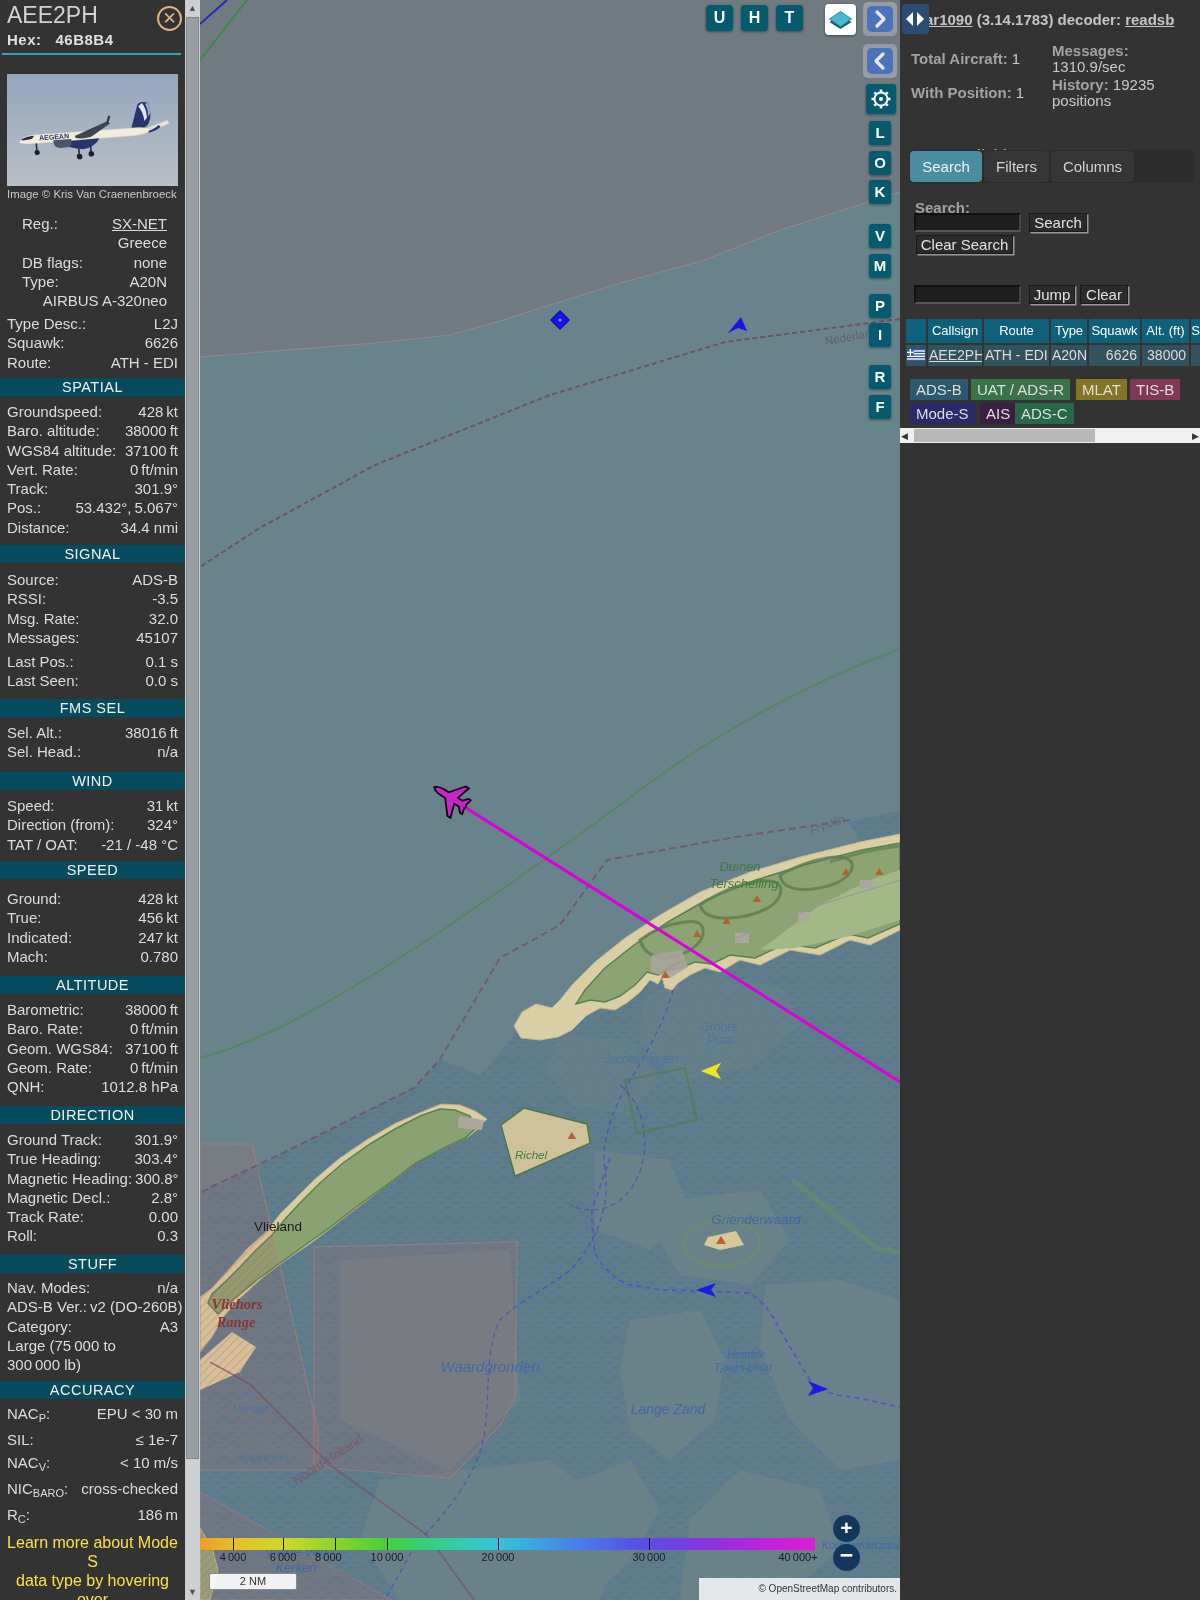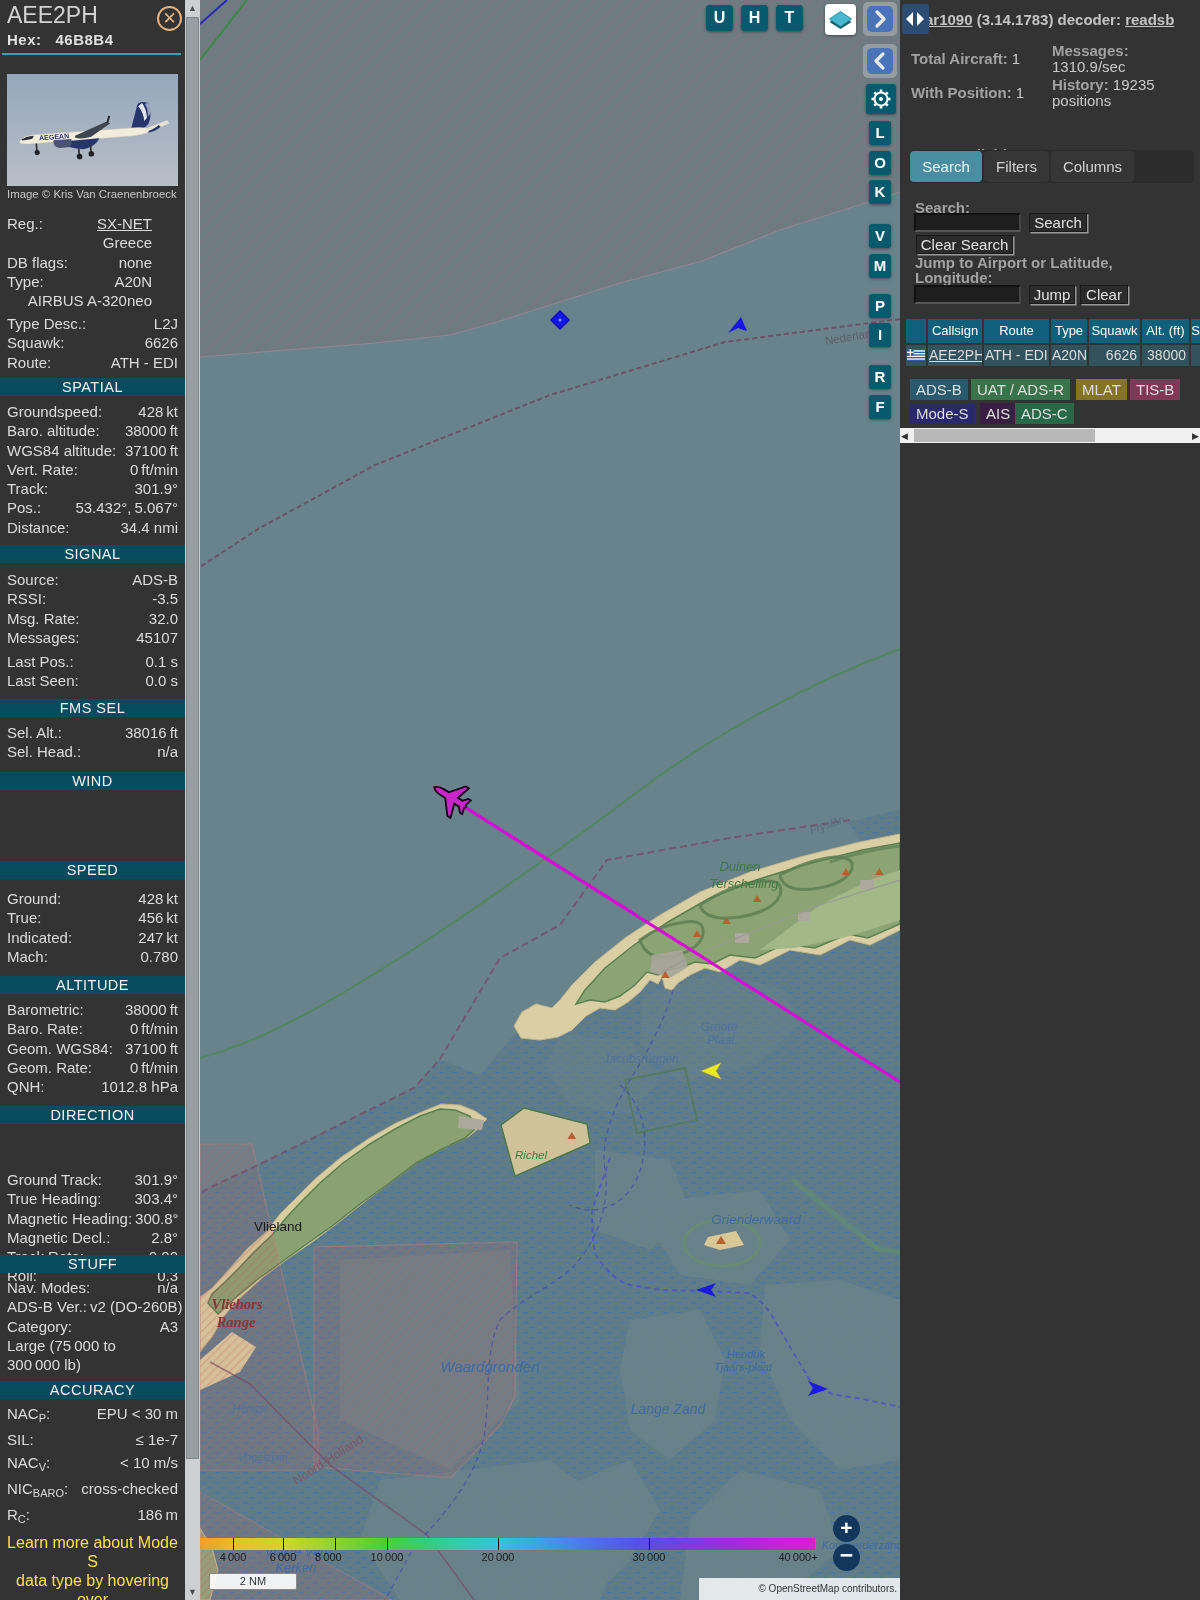"Reg.:" div.abs { left: 0 -> 15px }
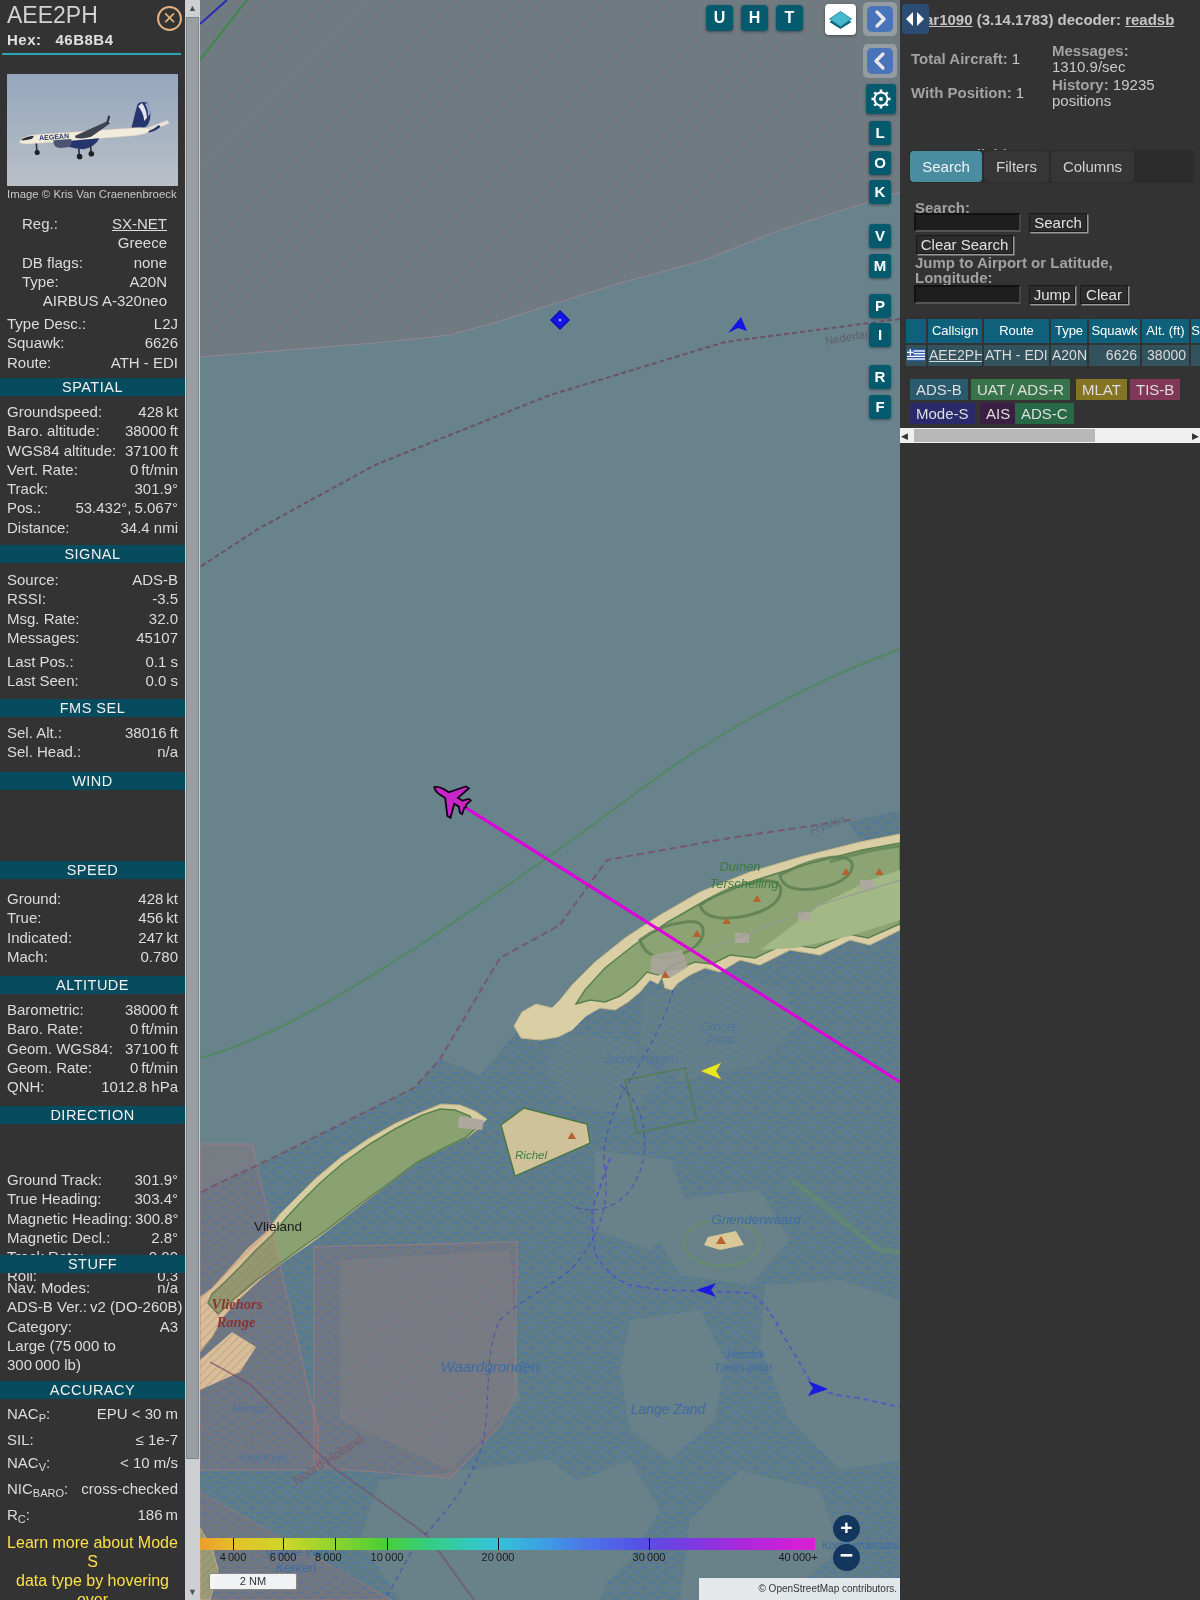"Jump to Airport or Latitude," div.abs { html: <div>Jump to Airport or Latitude,<br>Longitude:</div> -> none }
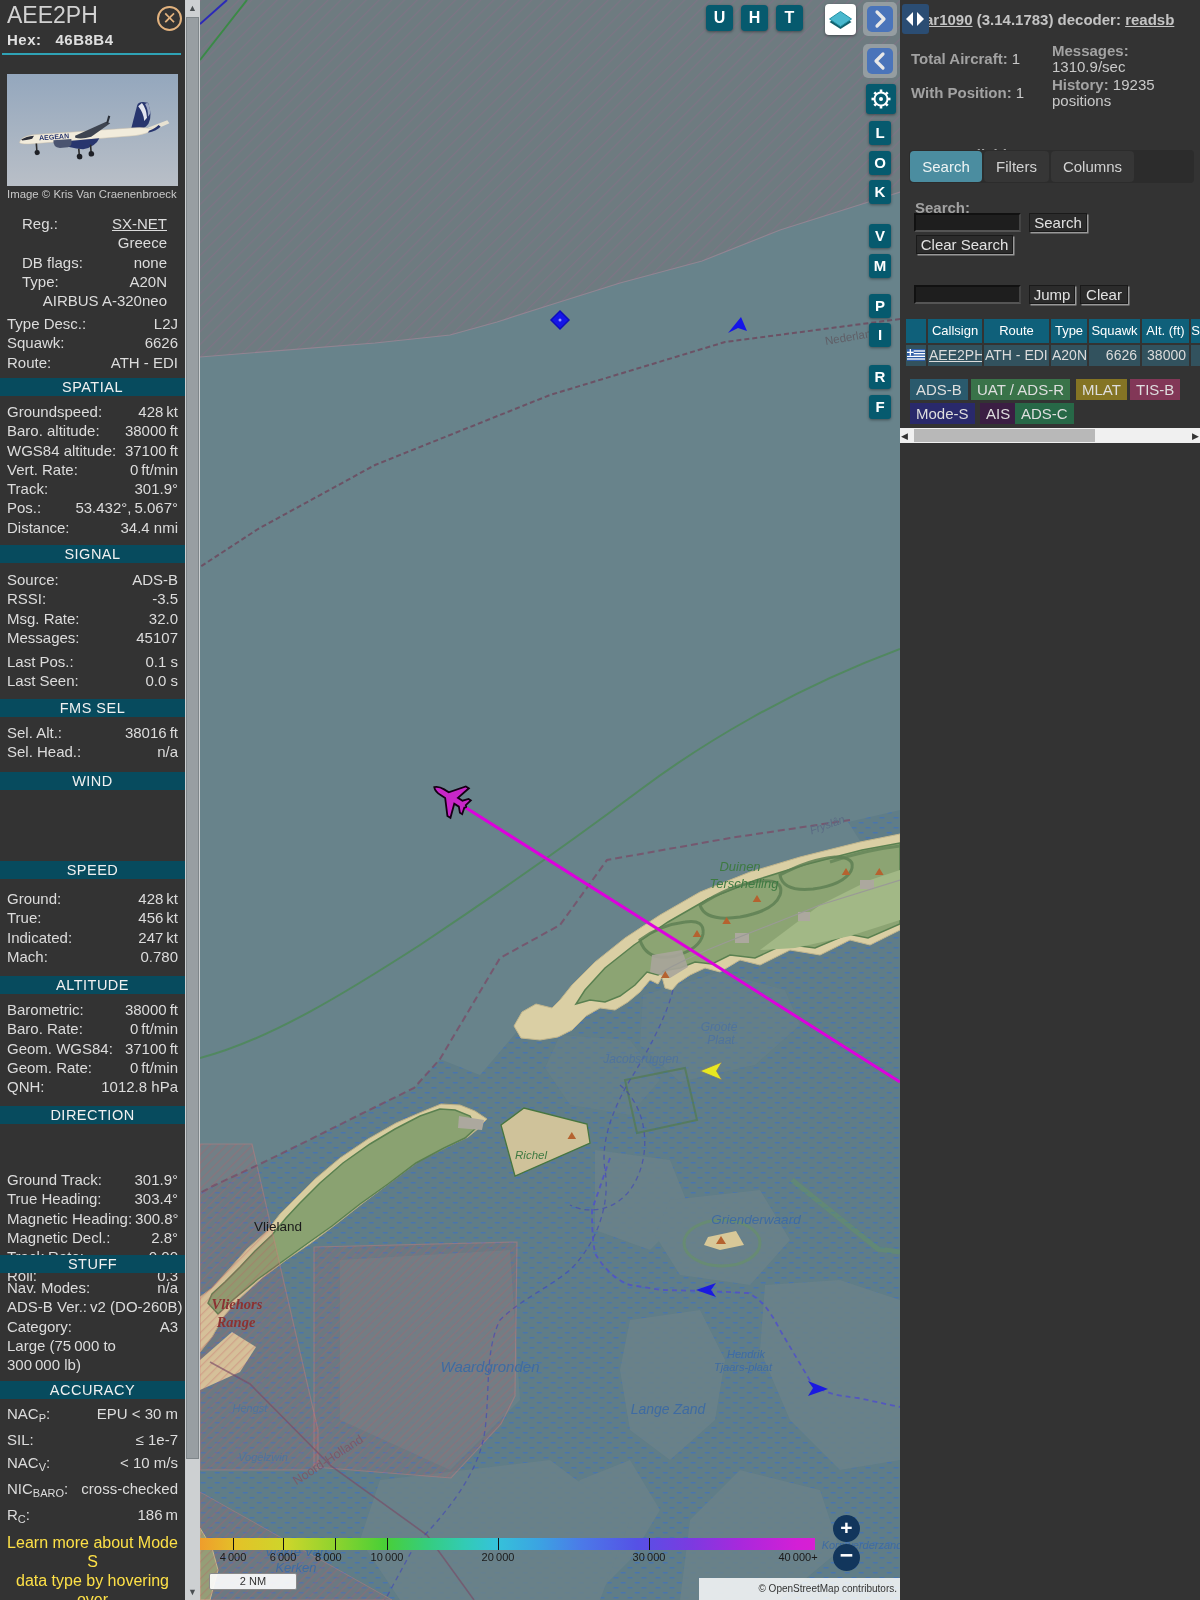"Speed:" div.abs { html: none -> <div> <div> <span>Speed:</span> <span>31 kt</span> </div> <div> <span>Direction (from):</span> <span>324°</span> </div> <div> <span>TAT / OAT:</span> <span>-21 / -48 °C</span> </div> </div> }
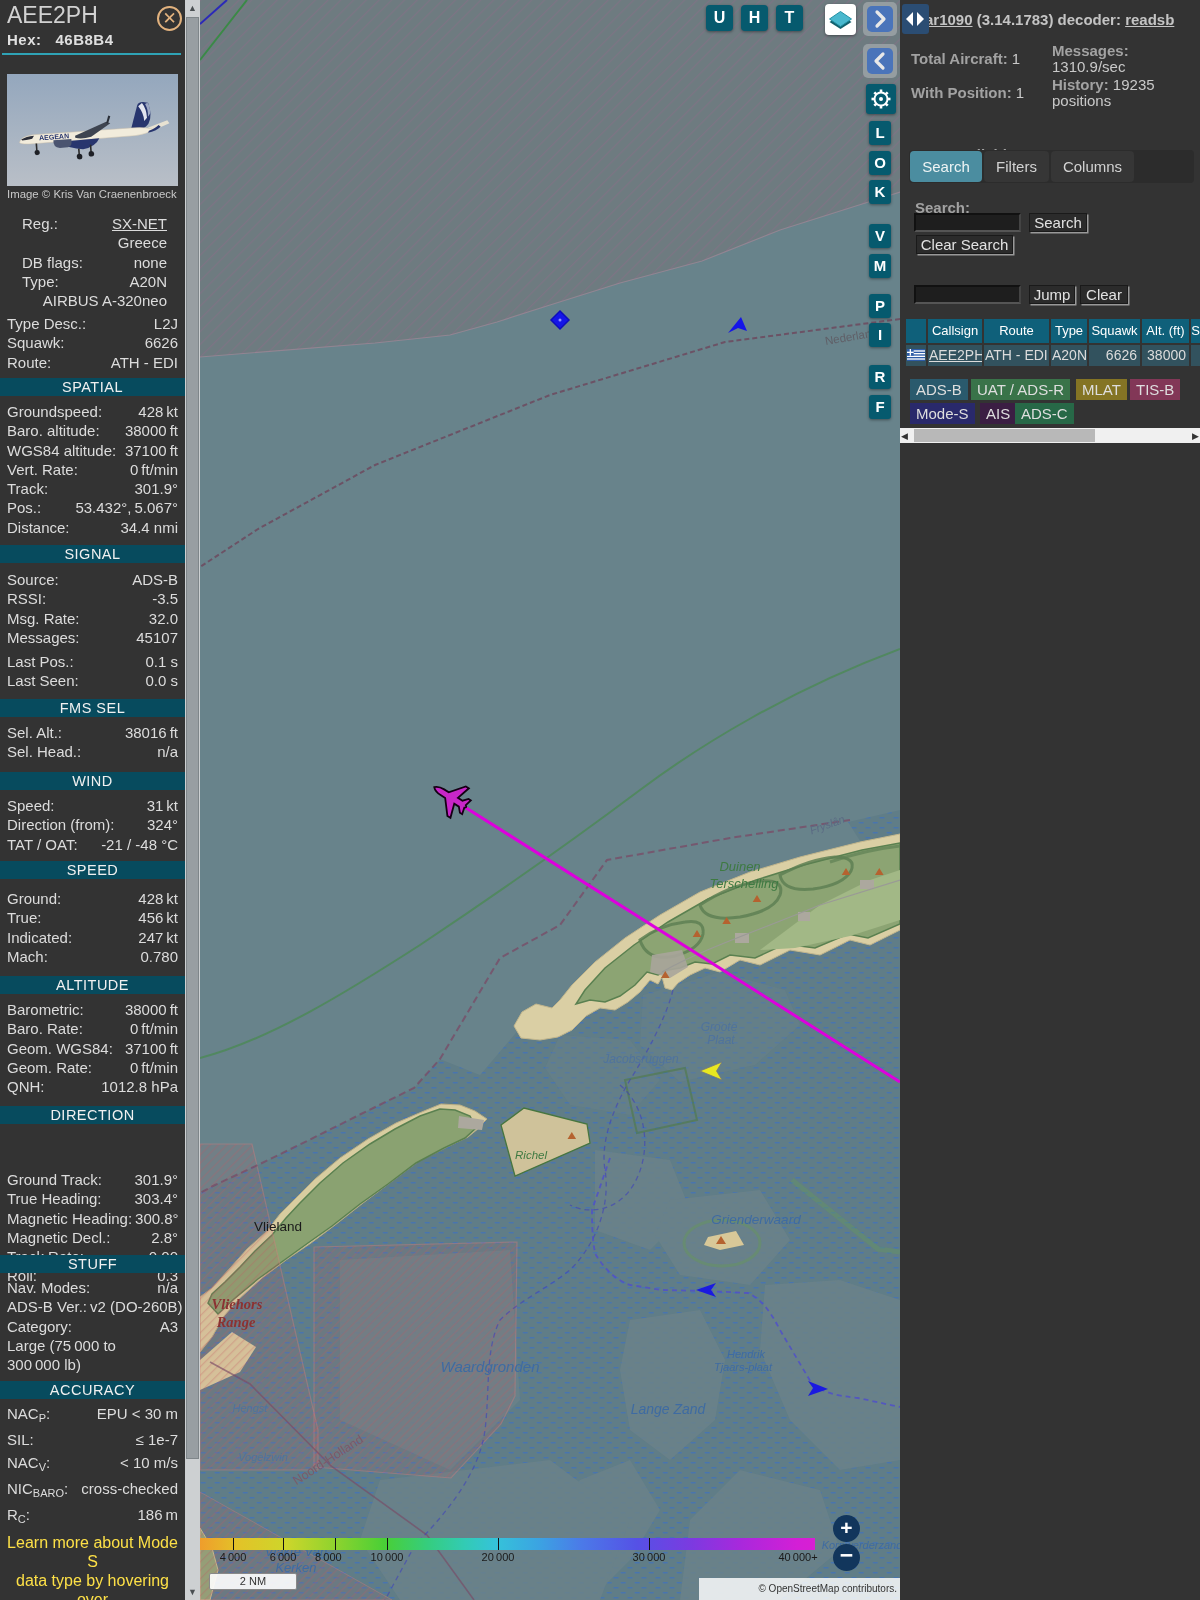"Ground Track:" div.abs { margin-top: 40px -> none }
